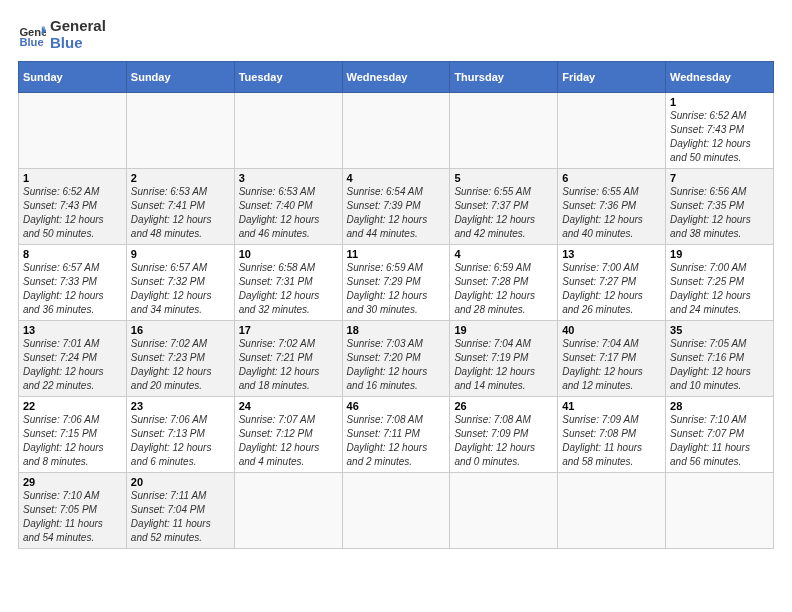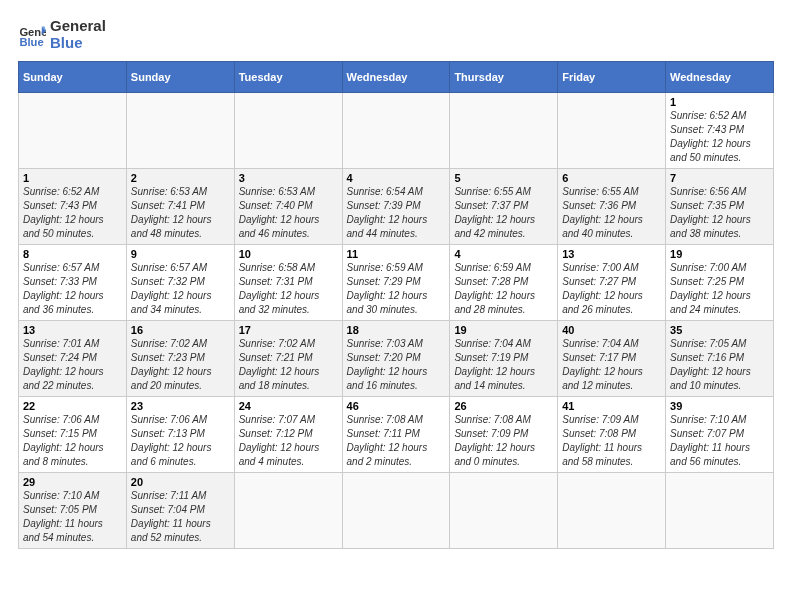"39" span.day-num { text: 39 -> 28 }
